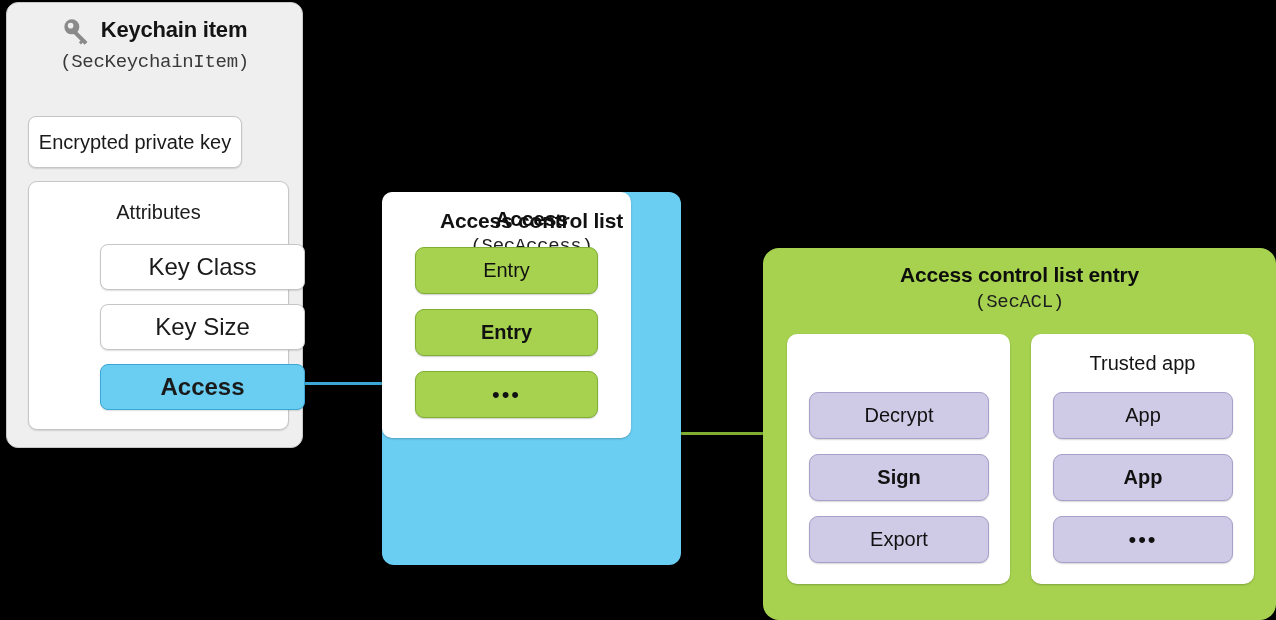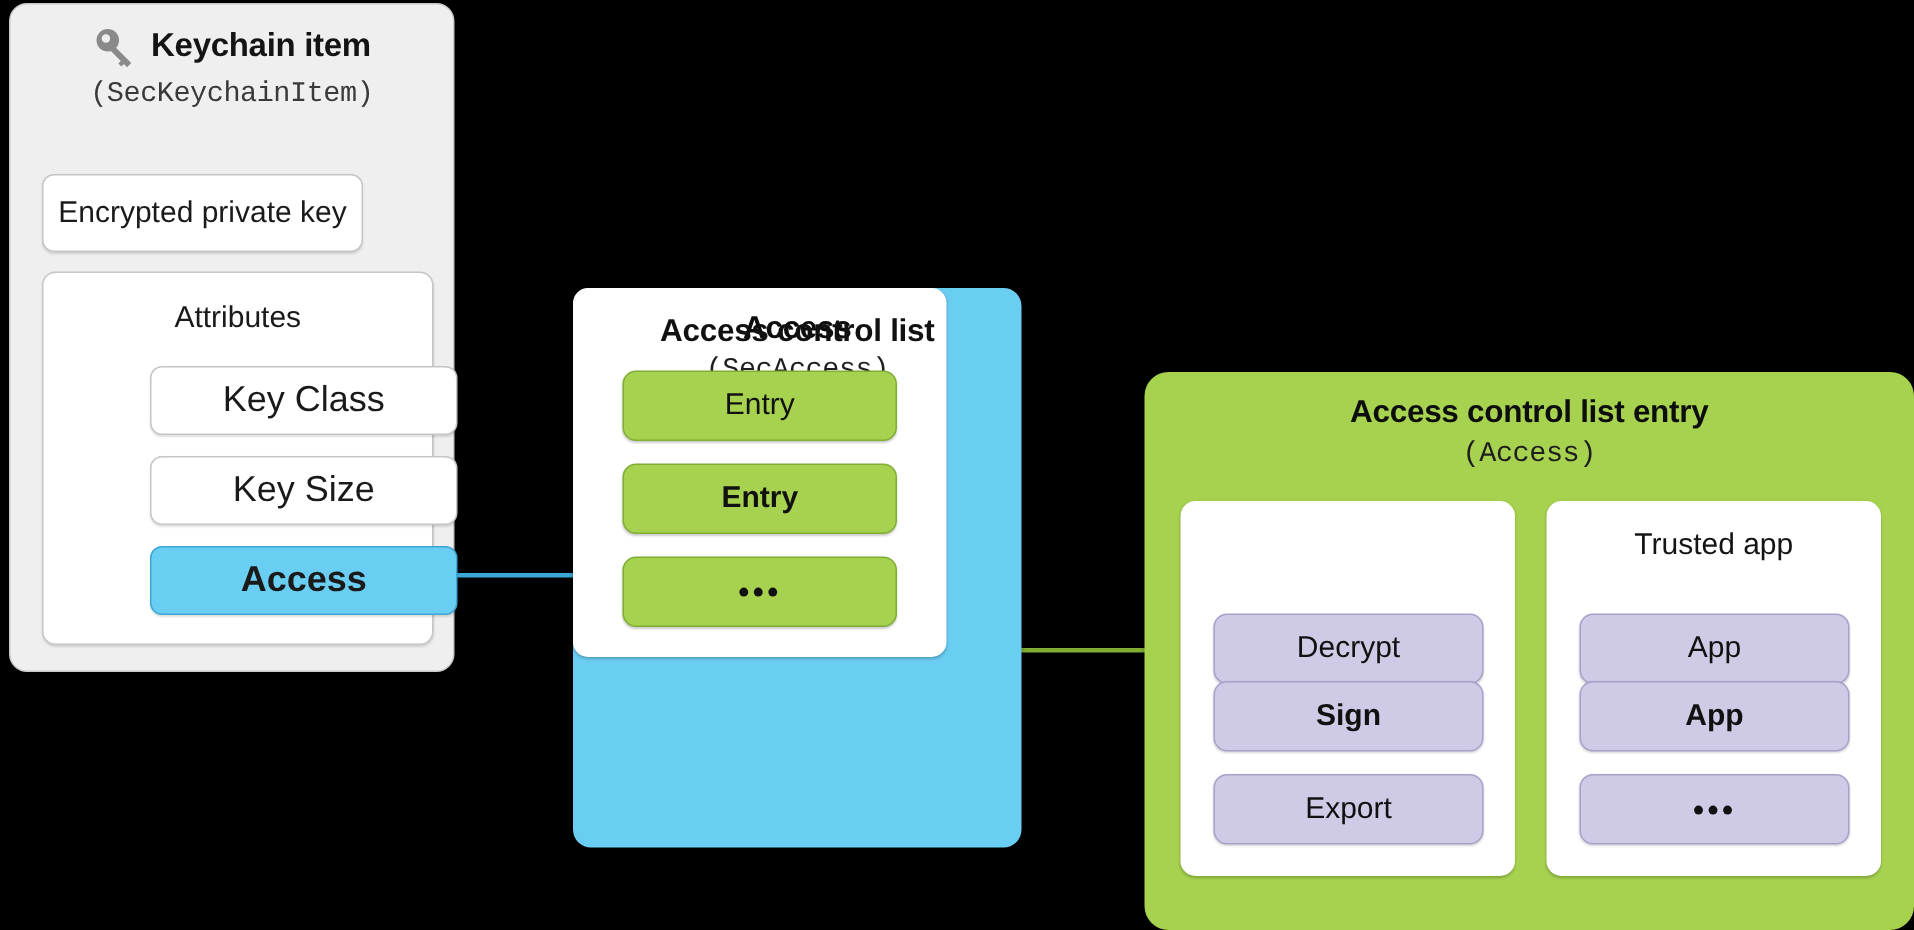"(Access)" div.api-name { text: Access -> SecACL }
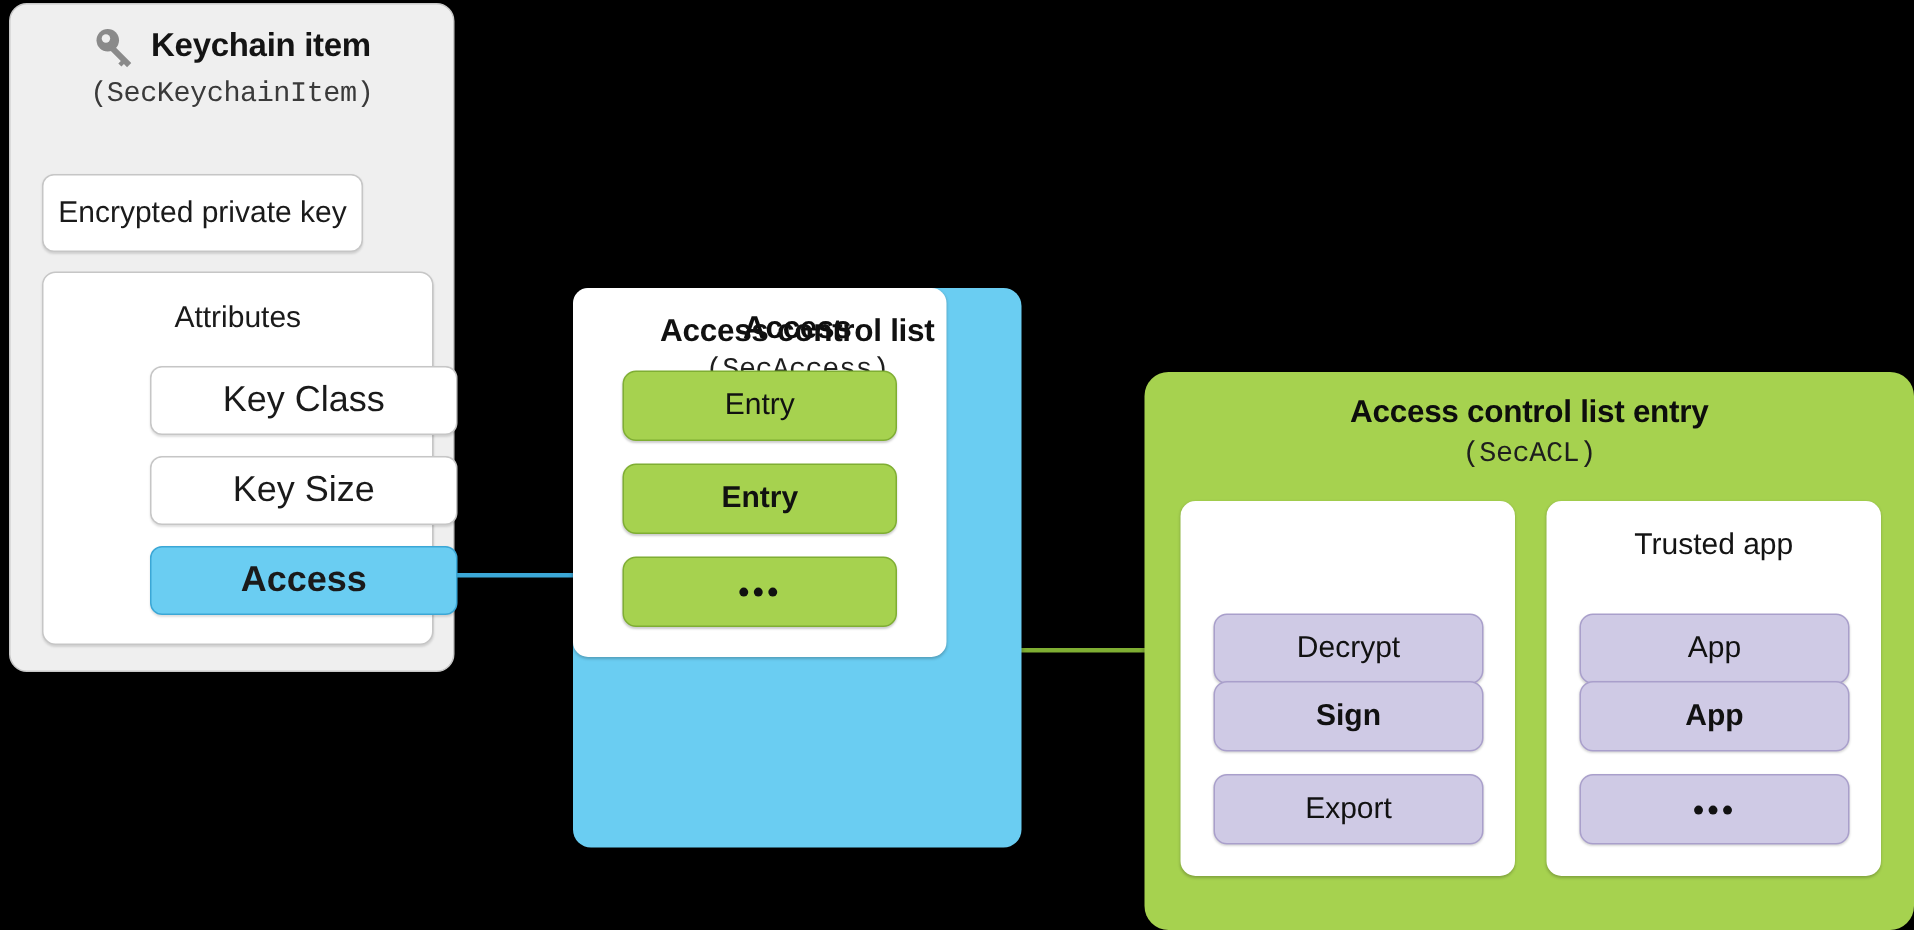"Decrypt" .sub-1 { top: 75px -> 58px }
